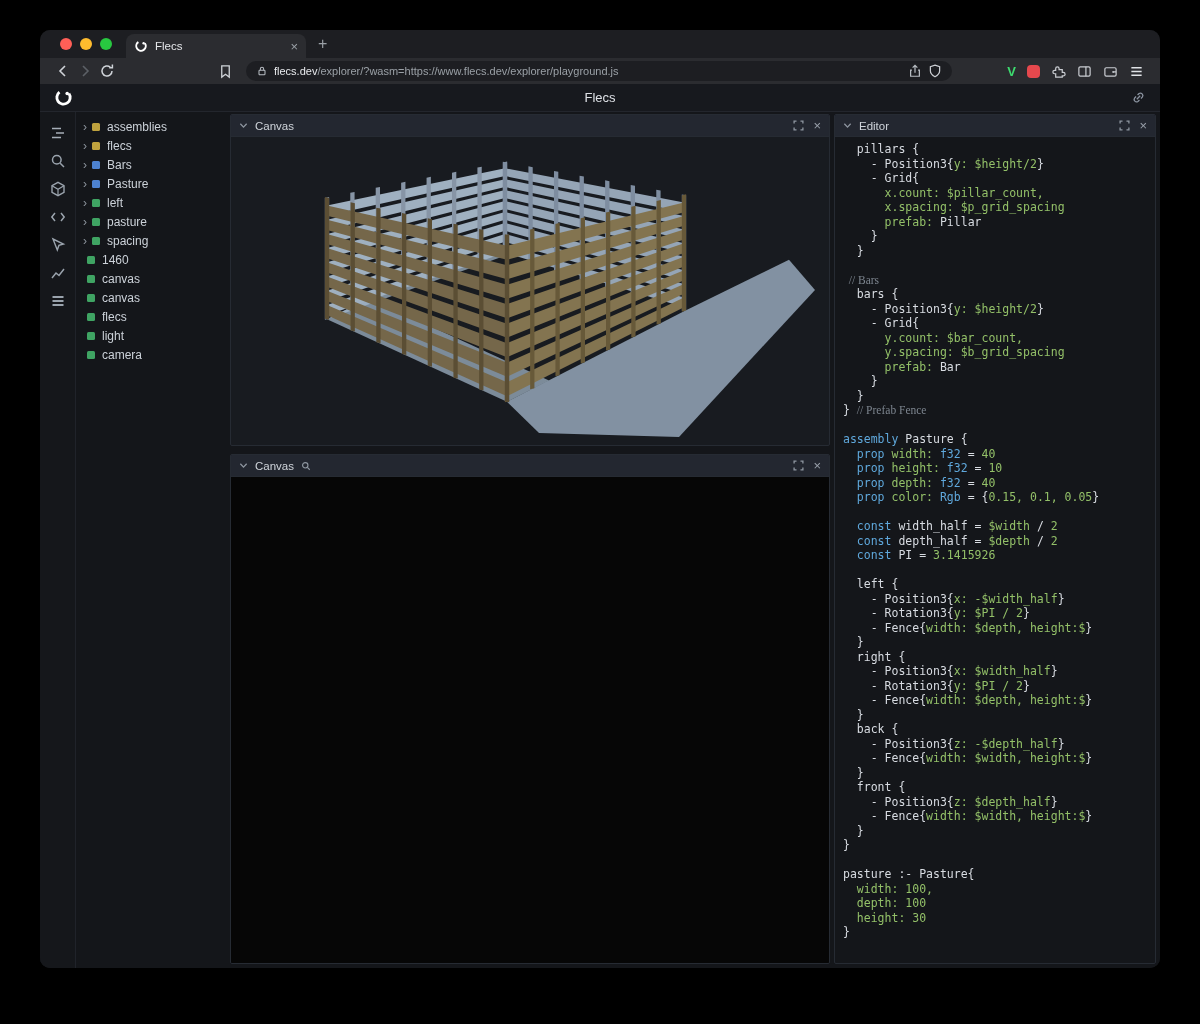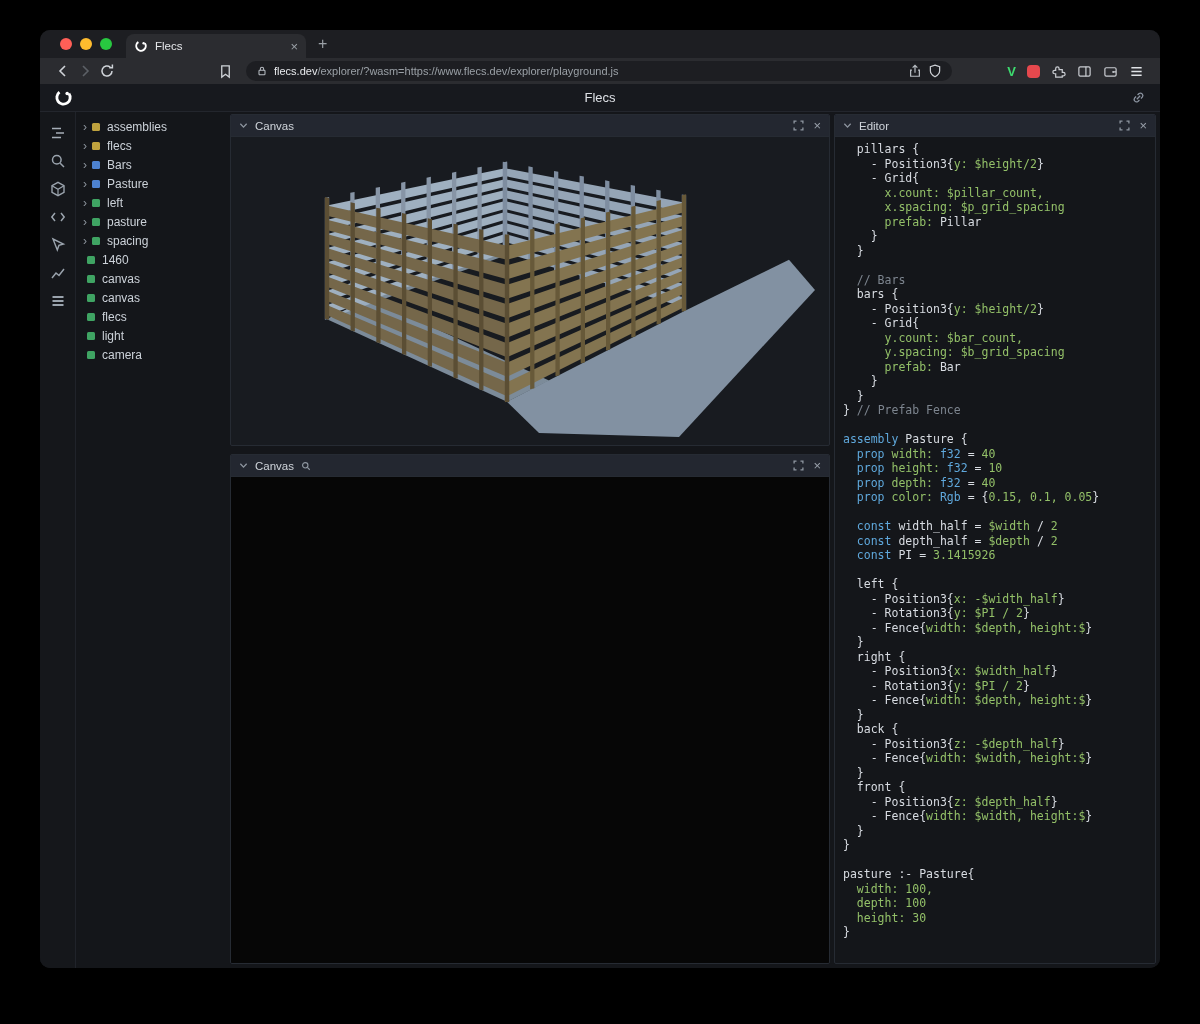"// Bars" .tok-c { font-family: none -> Liberation Serif, serif }
